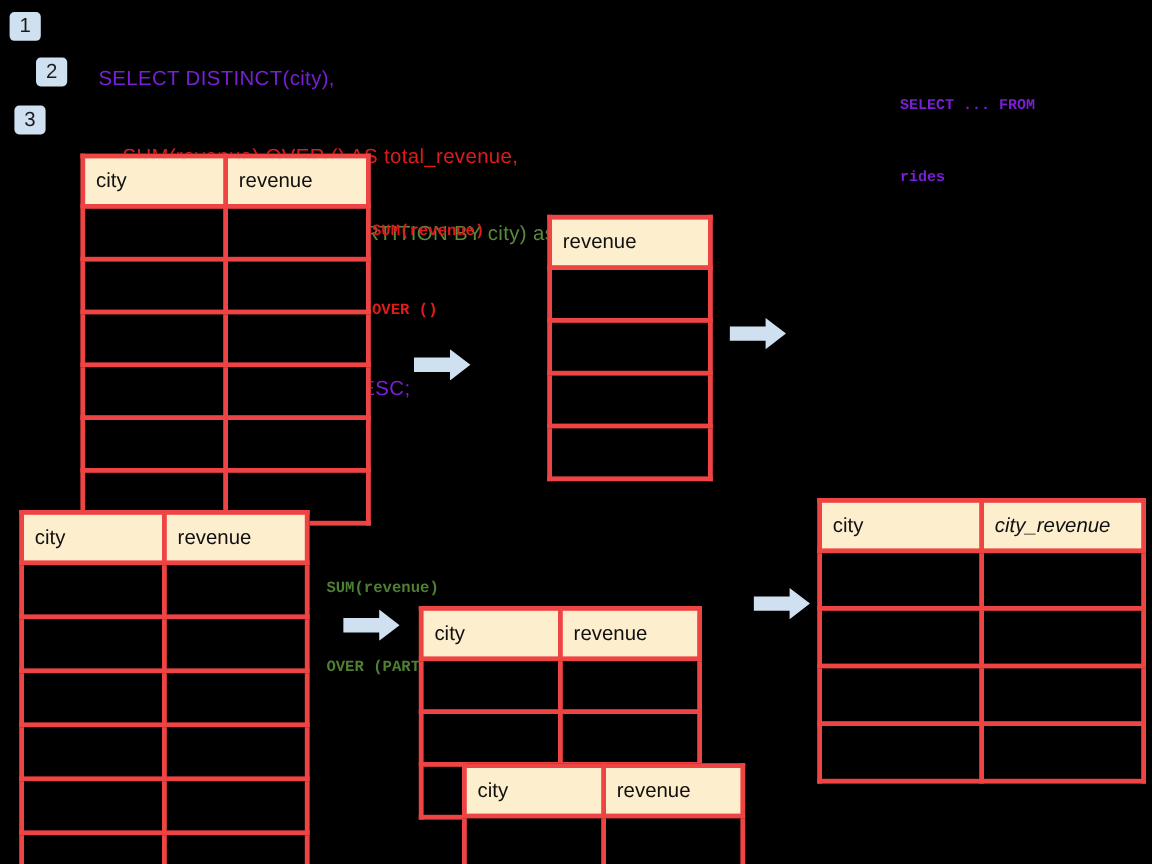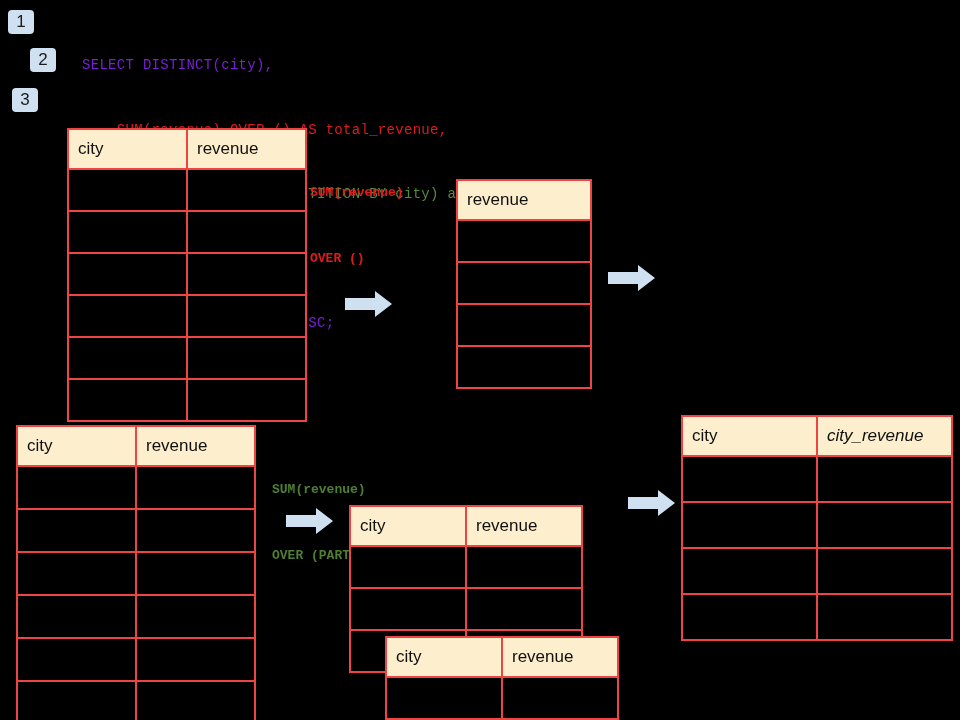"SELECT DISTINCT(city)," .code { font-family: Liberation Mono, monospace -> Liberation Sans, sans-serif; font-size: 14px -> 17px }
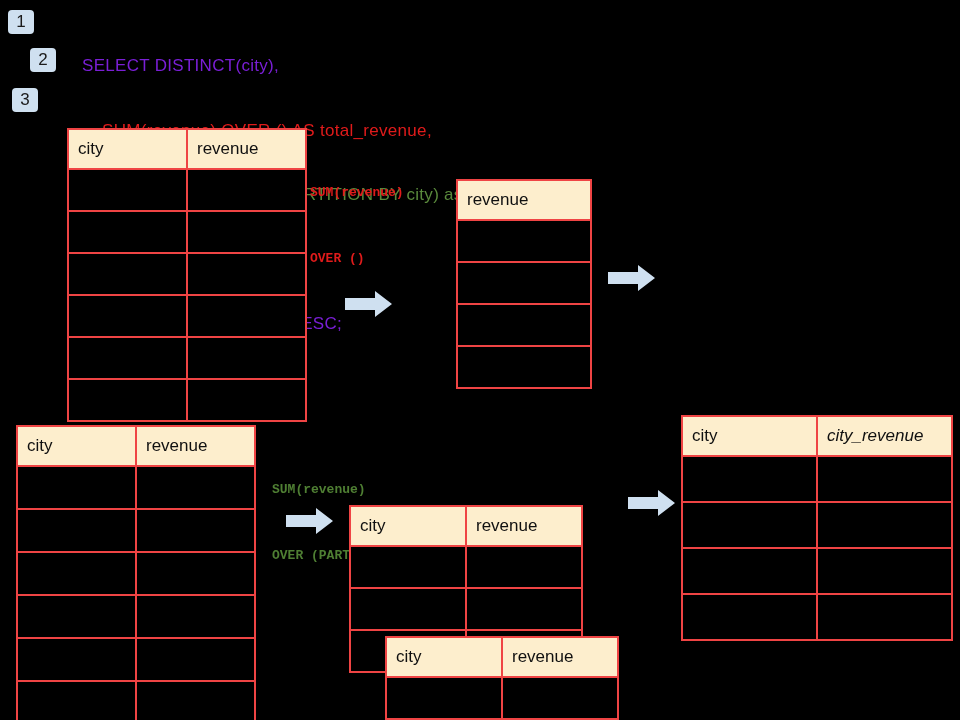"SELECT ... FROM" div.side-note { html: none -> <div> <div>SELECT ... FROM</div> <div>rides</div> </div> }
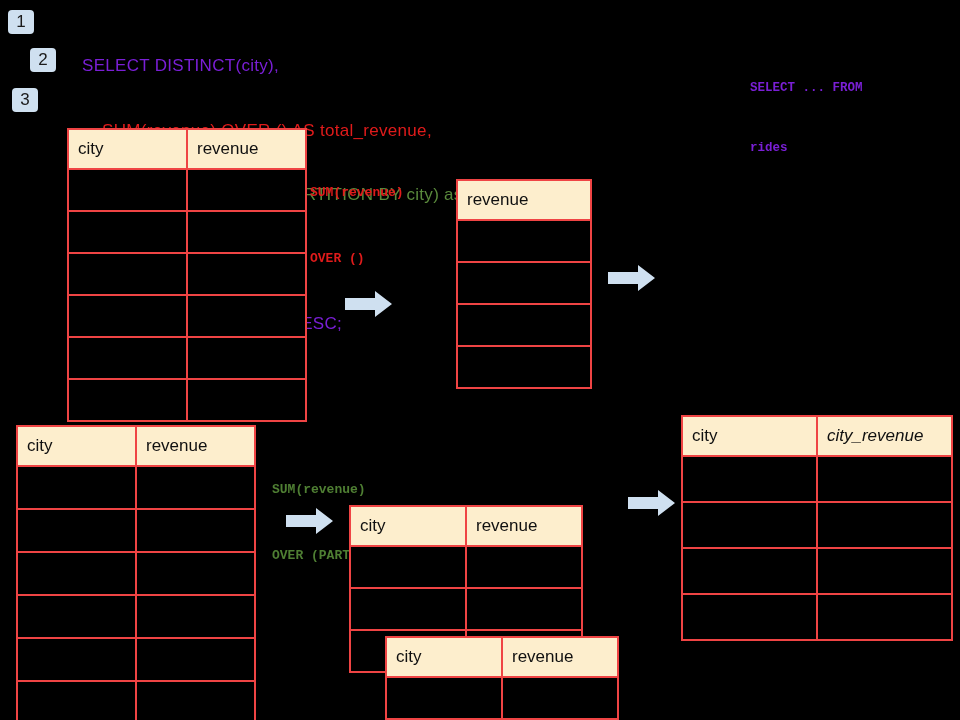"city" .tbl td, .tbl th { border: 2px solid #ef4444 -> 4px solid #ef4444 }
